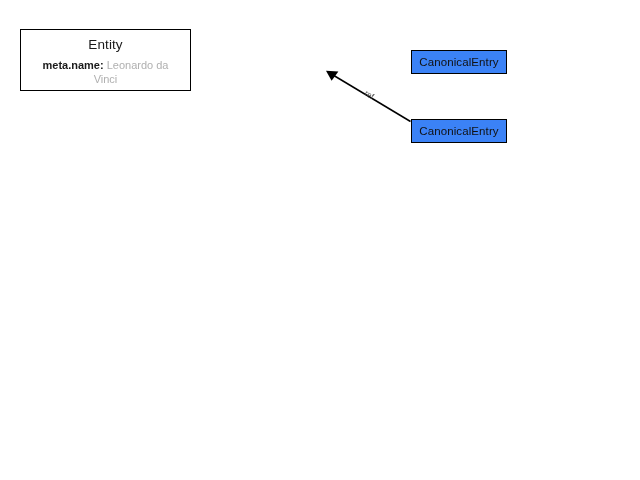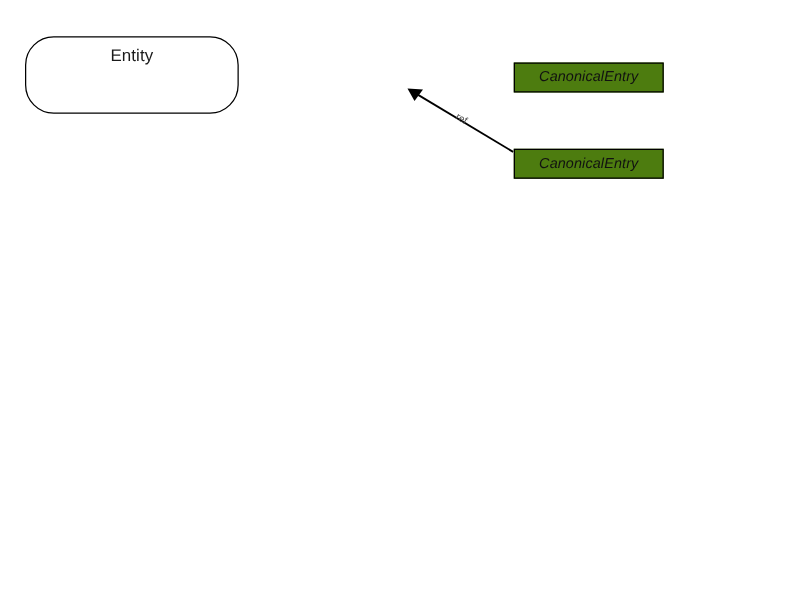"Entity" #entity-node { border-radius: 23px -> none }
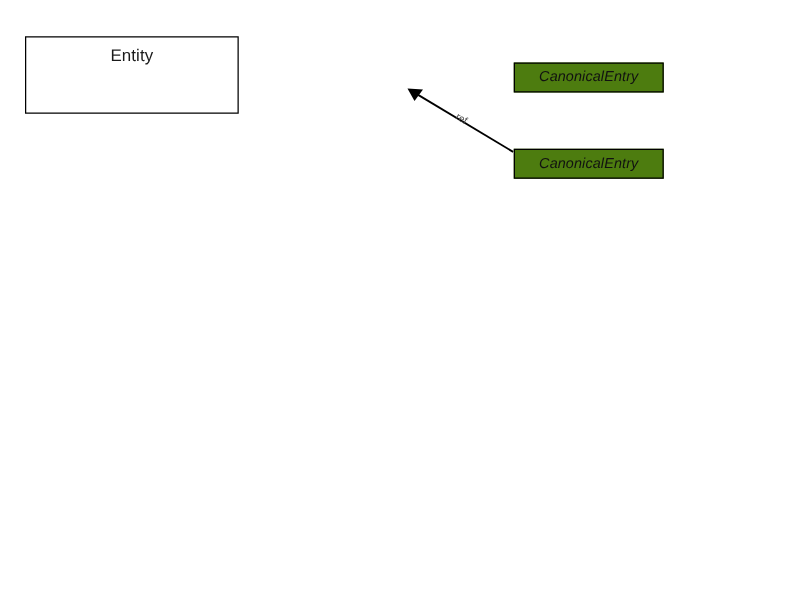"meta.name: Leonardo da Vinci" div.prop-row { html: none -> <div> <span>meta.name:</span> <span>Leonardo da Vinci</span> </div> }
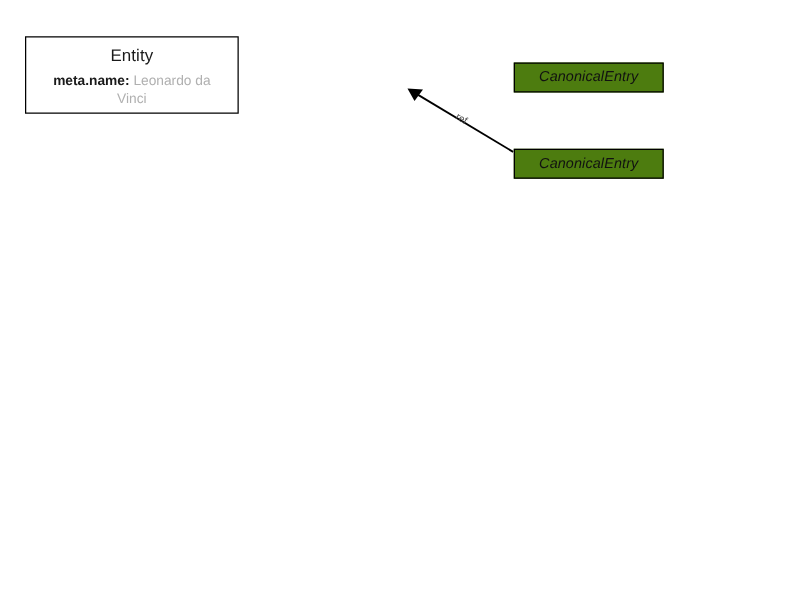"CanonicalEntry" .node.canonical { background: #4d7c0f -> #3b82f6; font-style: italic -> none; width: 120px -> 96px }
